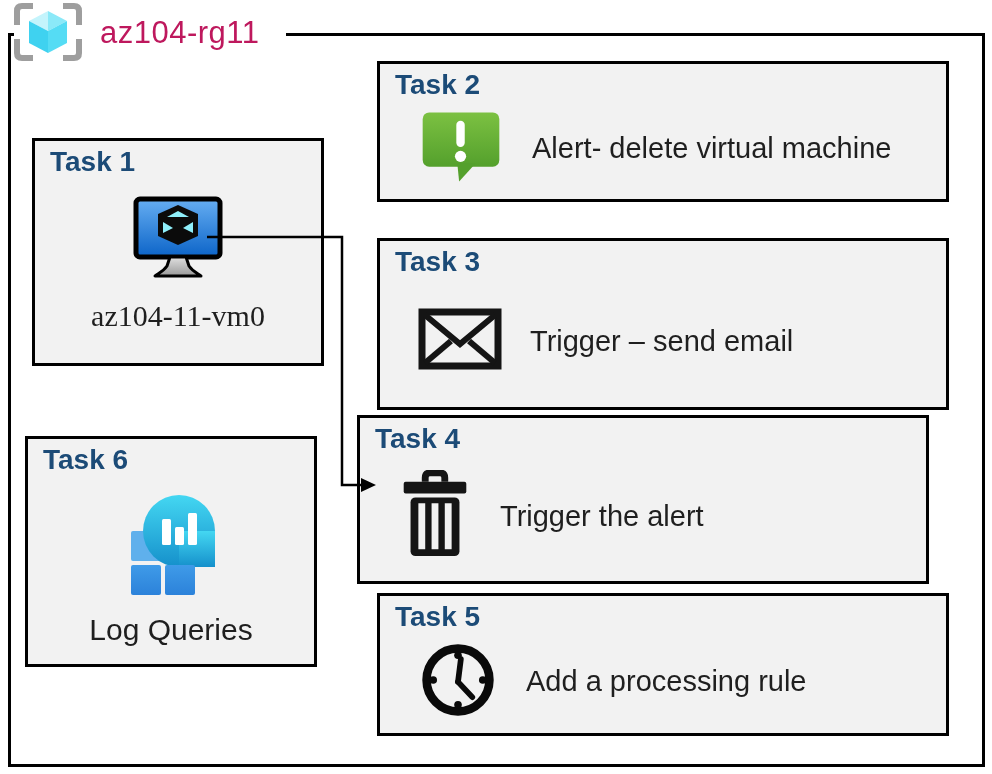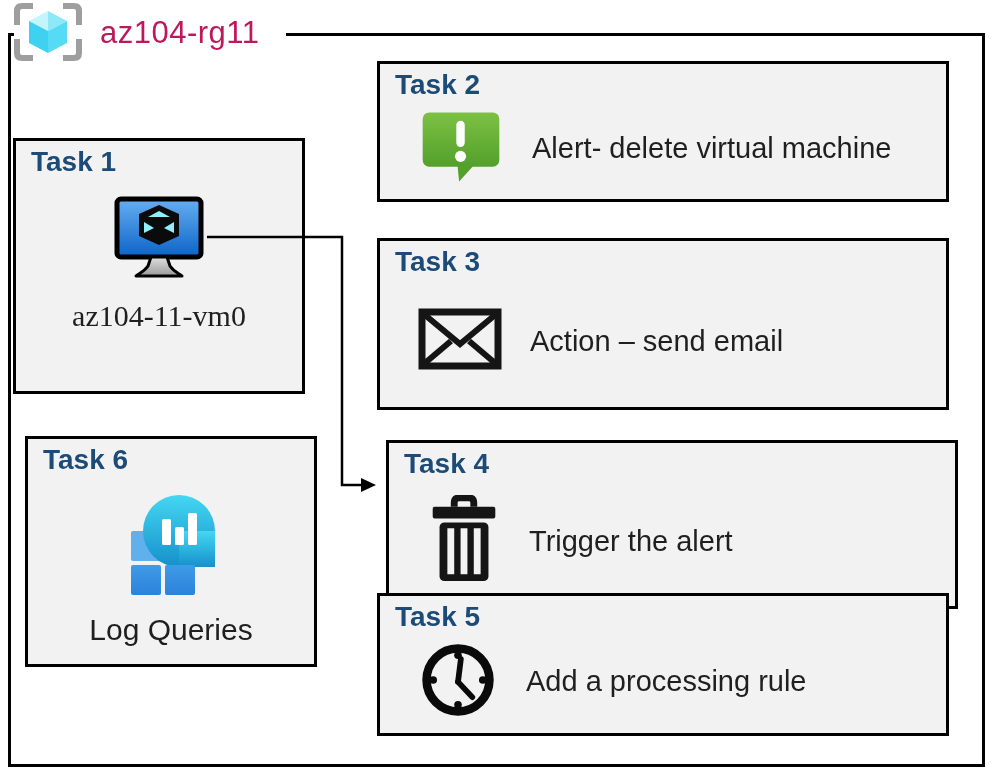"Task 1" div.task-box { height: 256px -> 228px; left: 13px -> 32px }
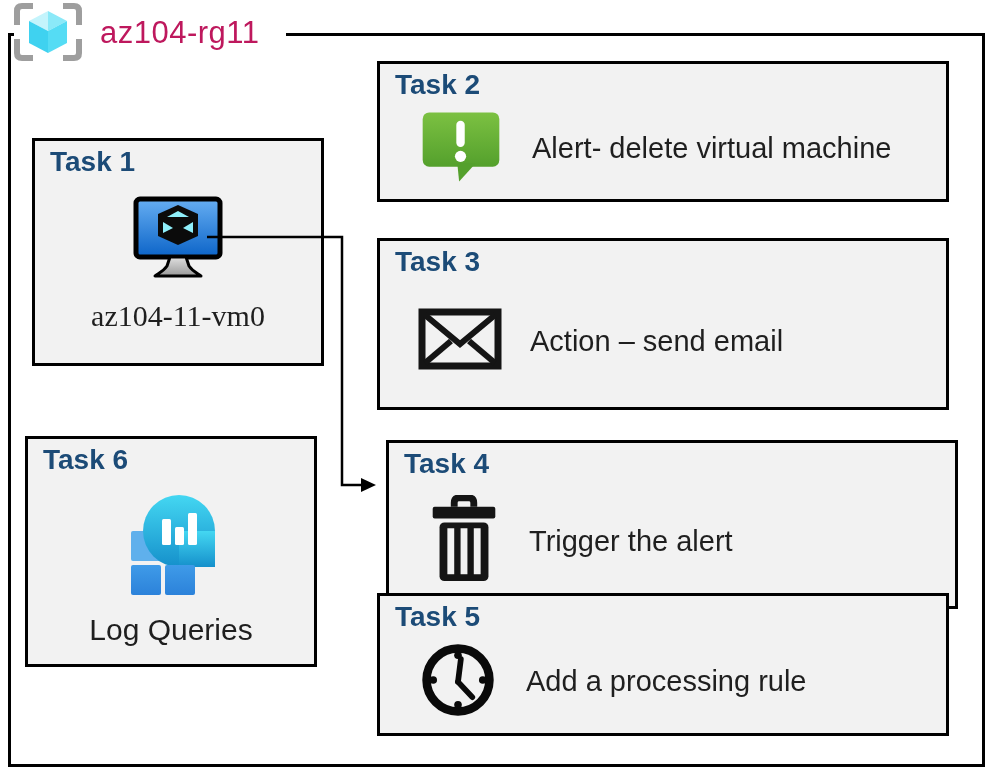"Action – send email" div.row-label { text: Action -> Trigger }
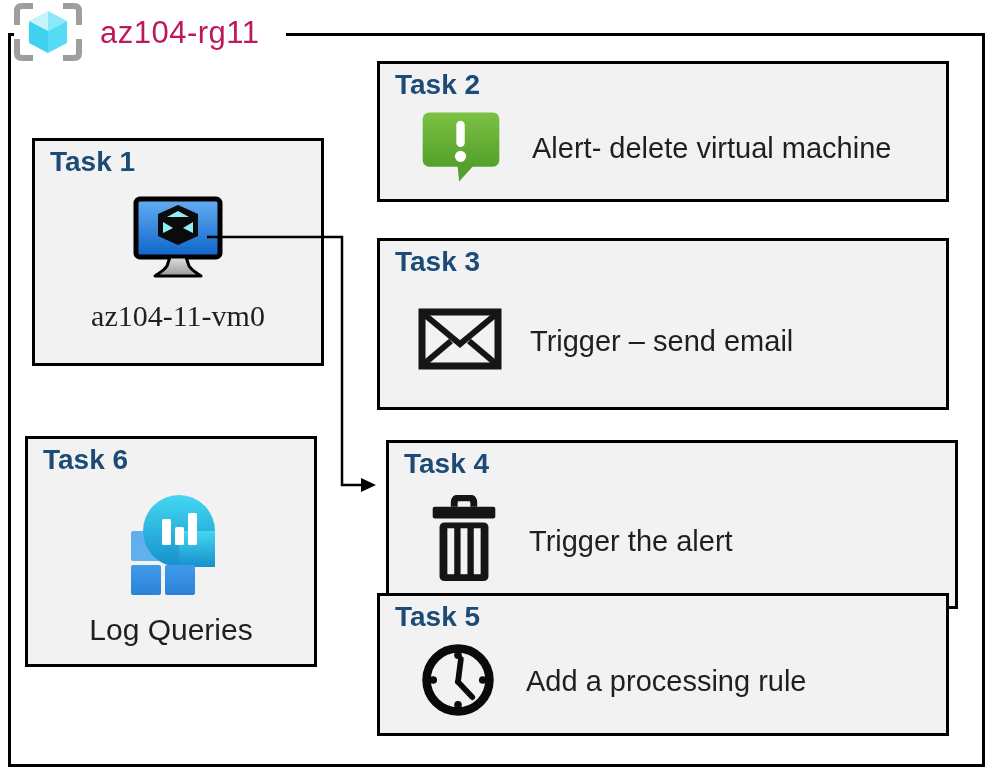"Task 4" div.task-box { left: 386px -> 357px; margin-top: 25px -> none }
